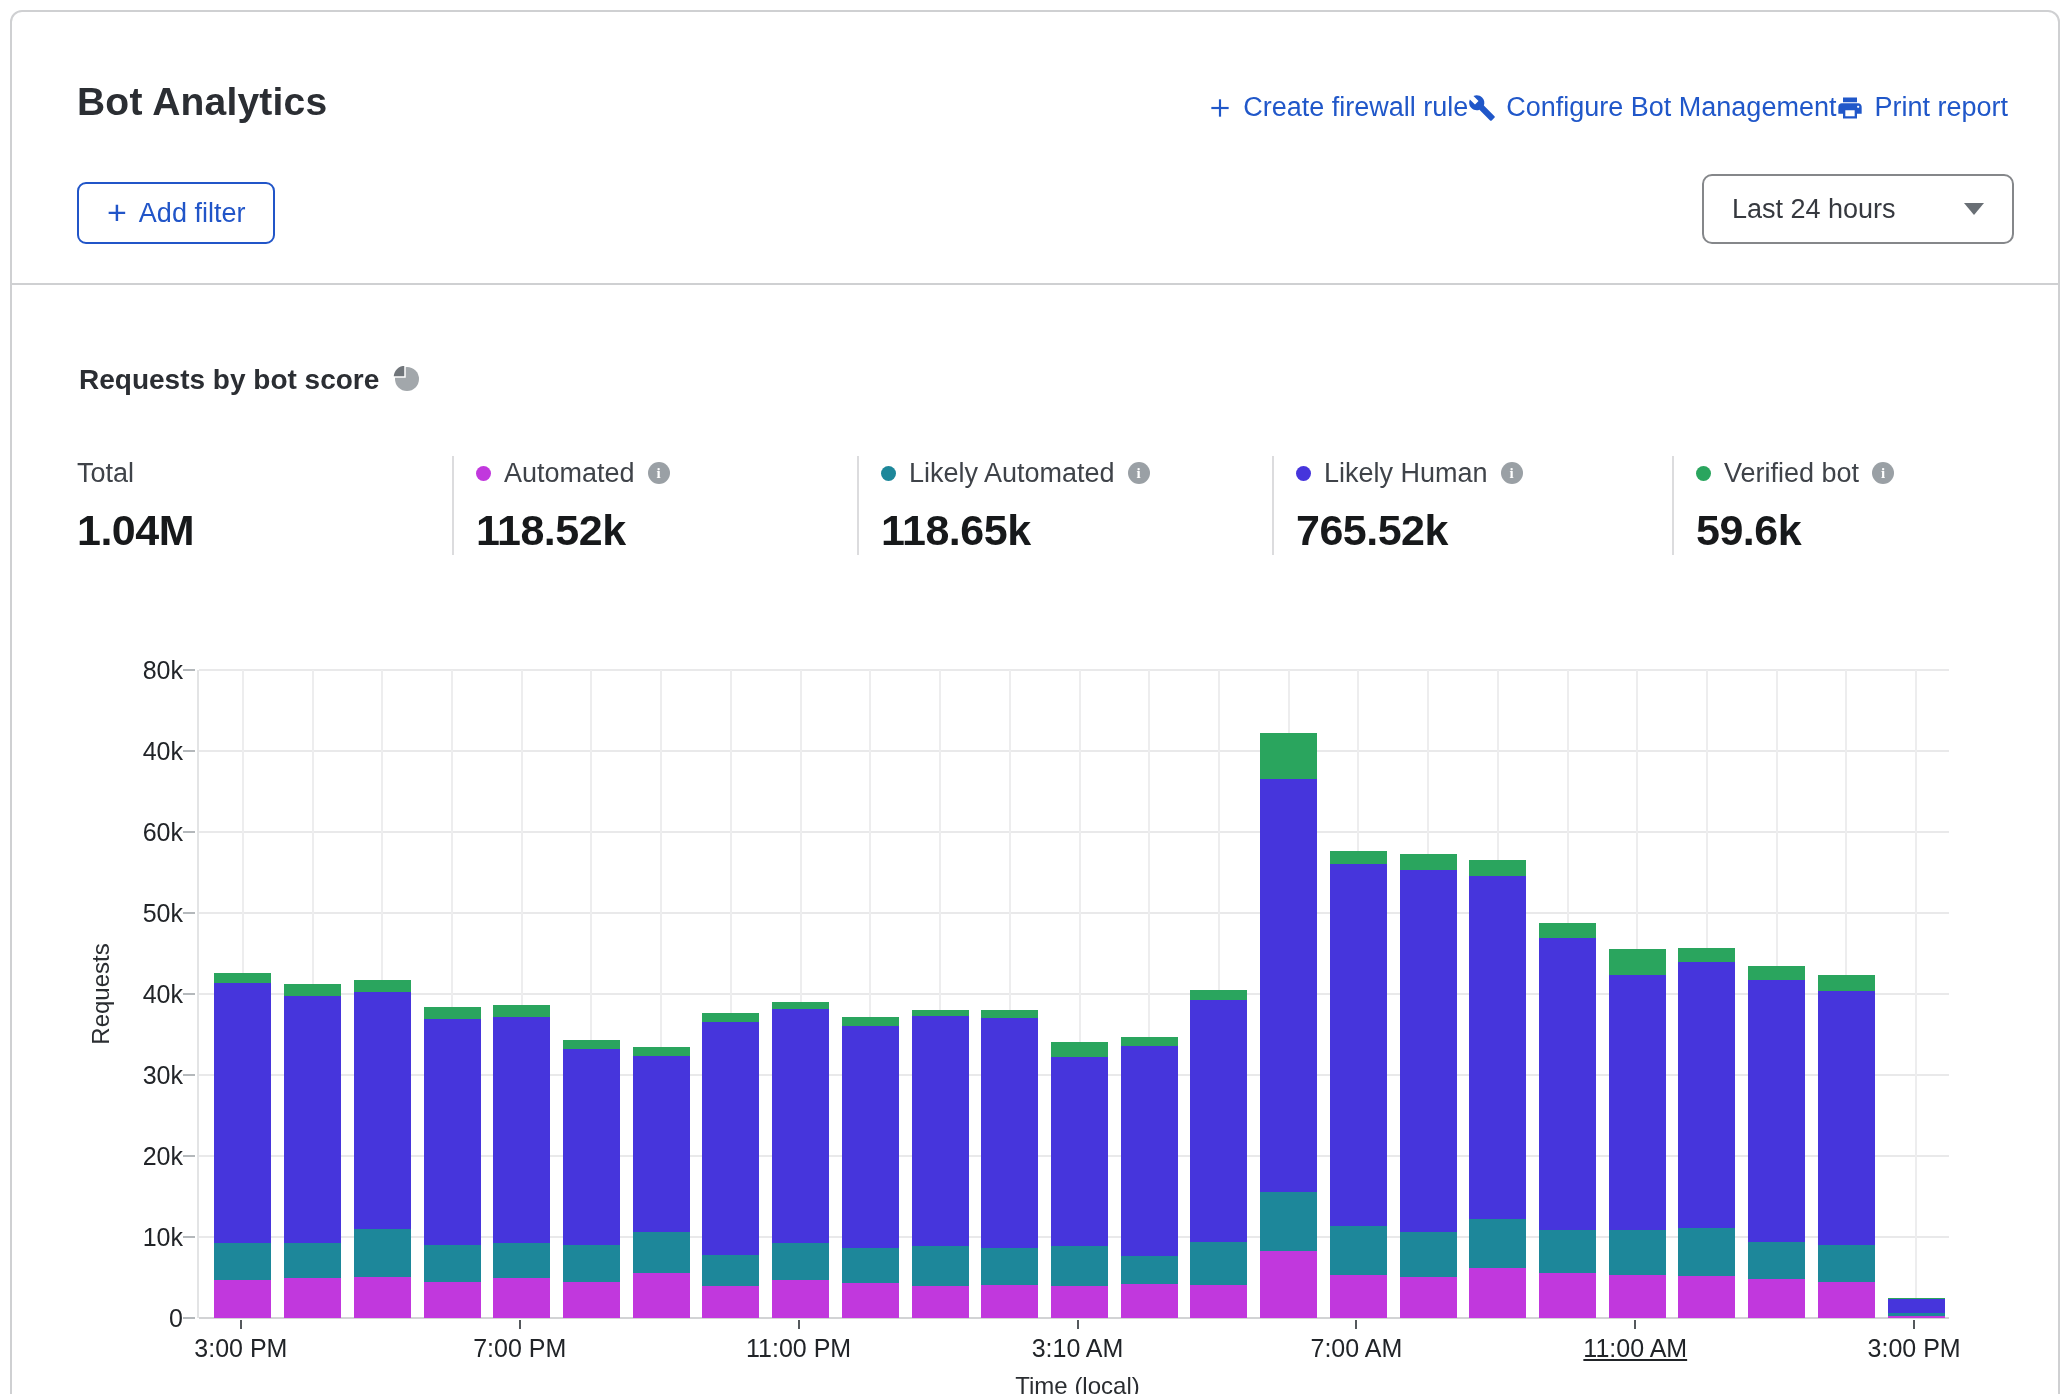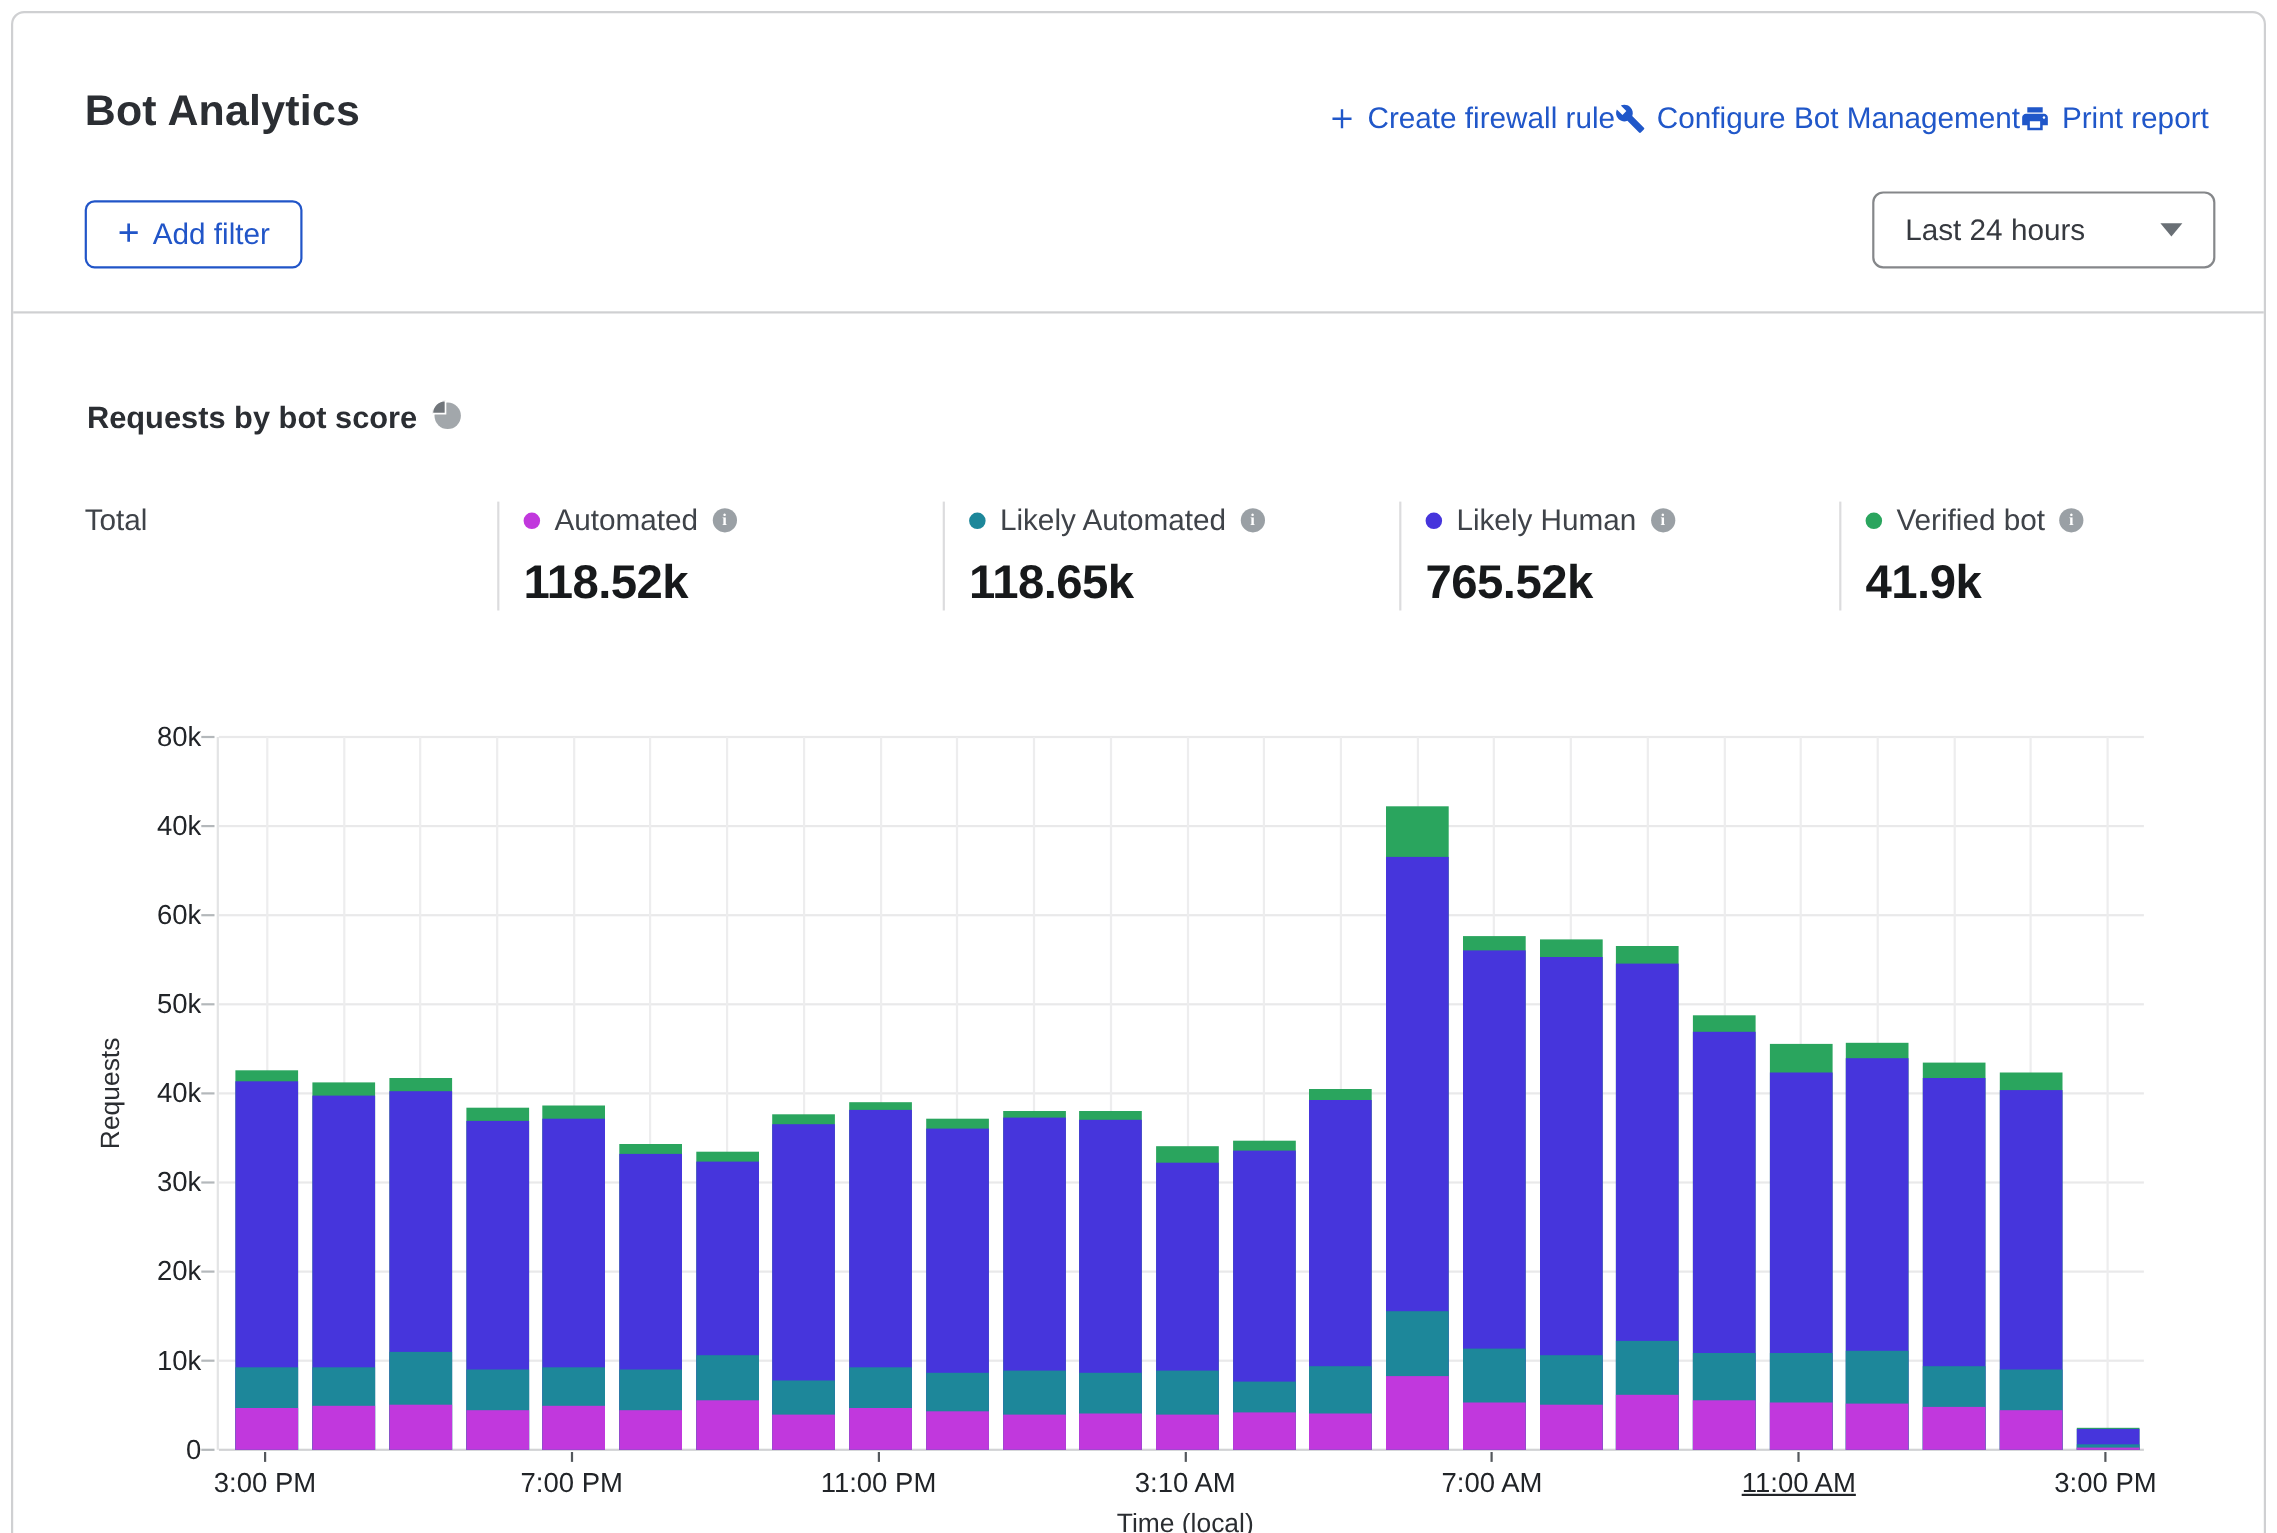"1.04M" div.stat-value { html: none -> <div>1.04M</div> }
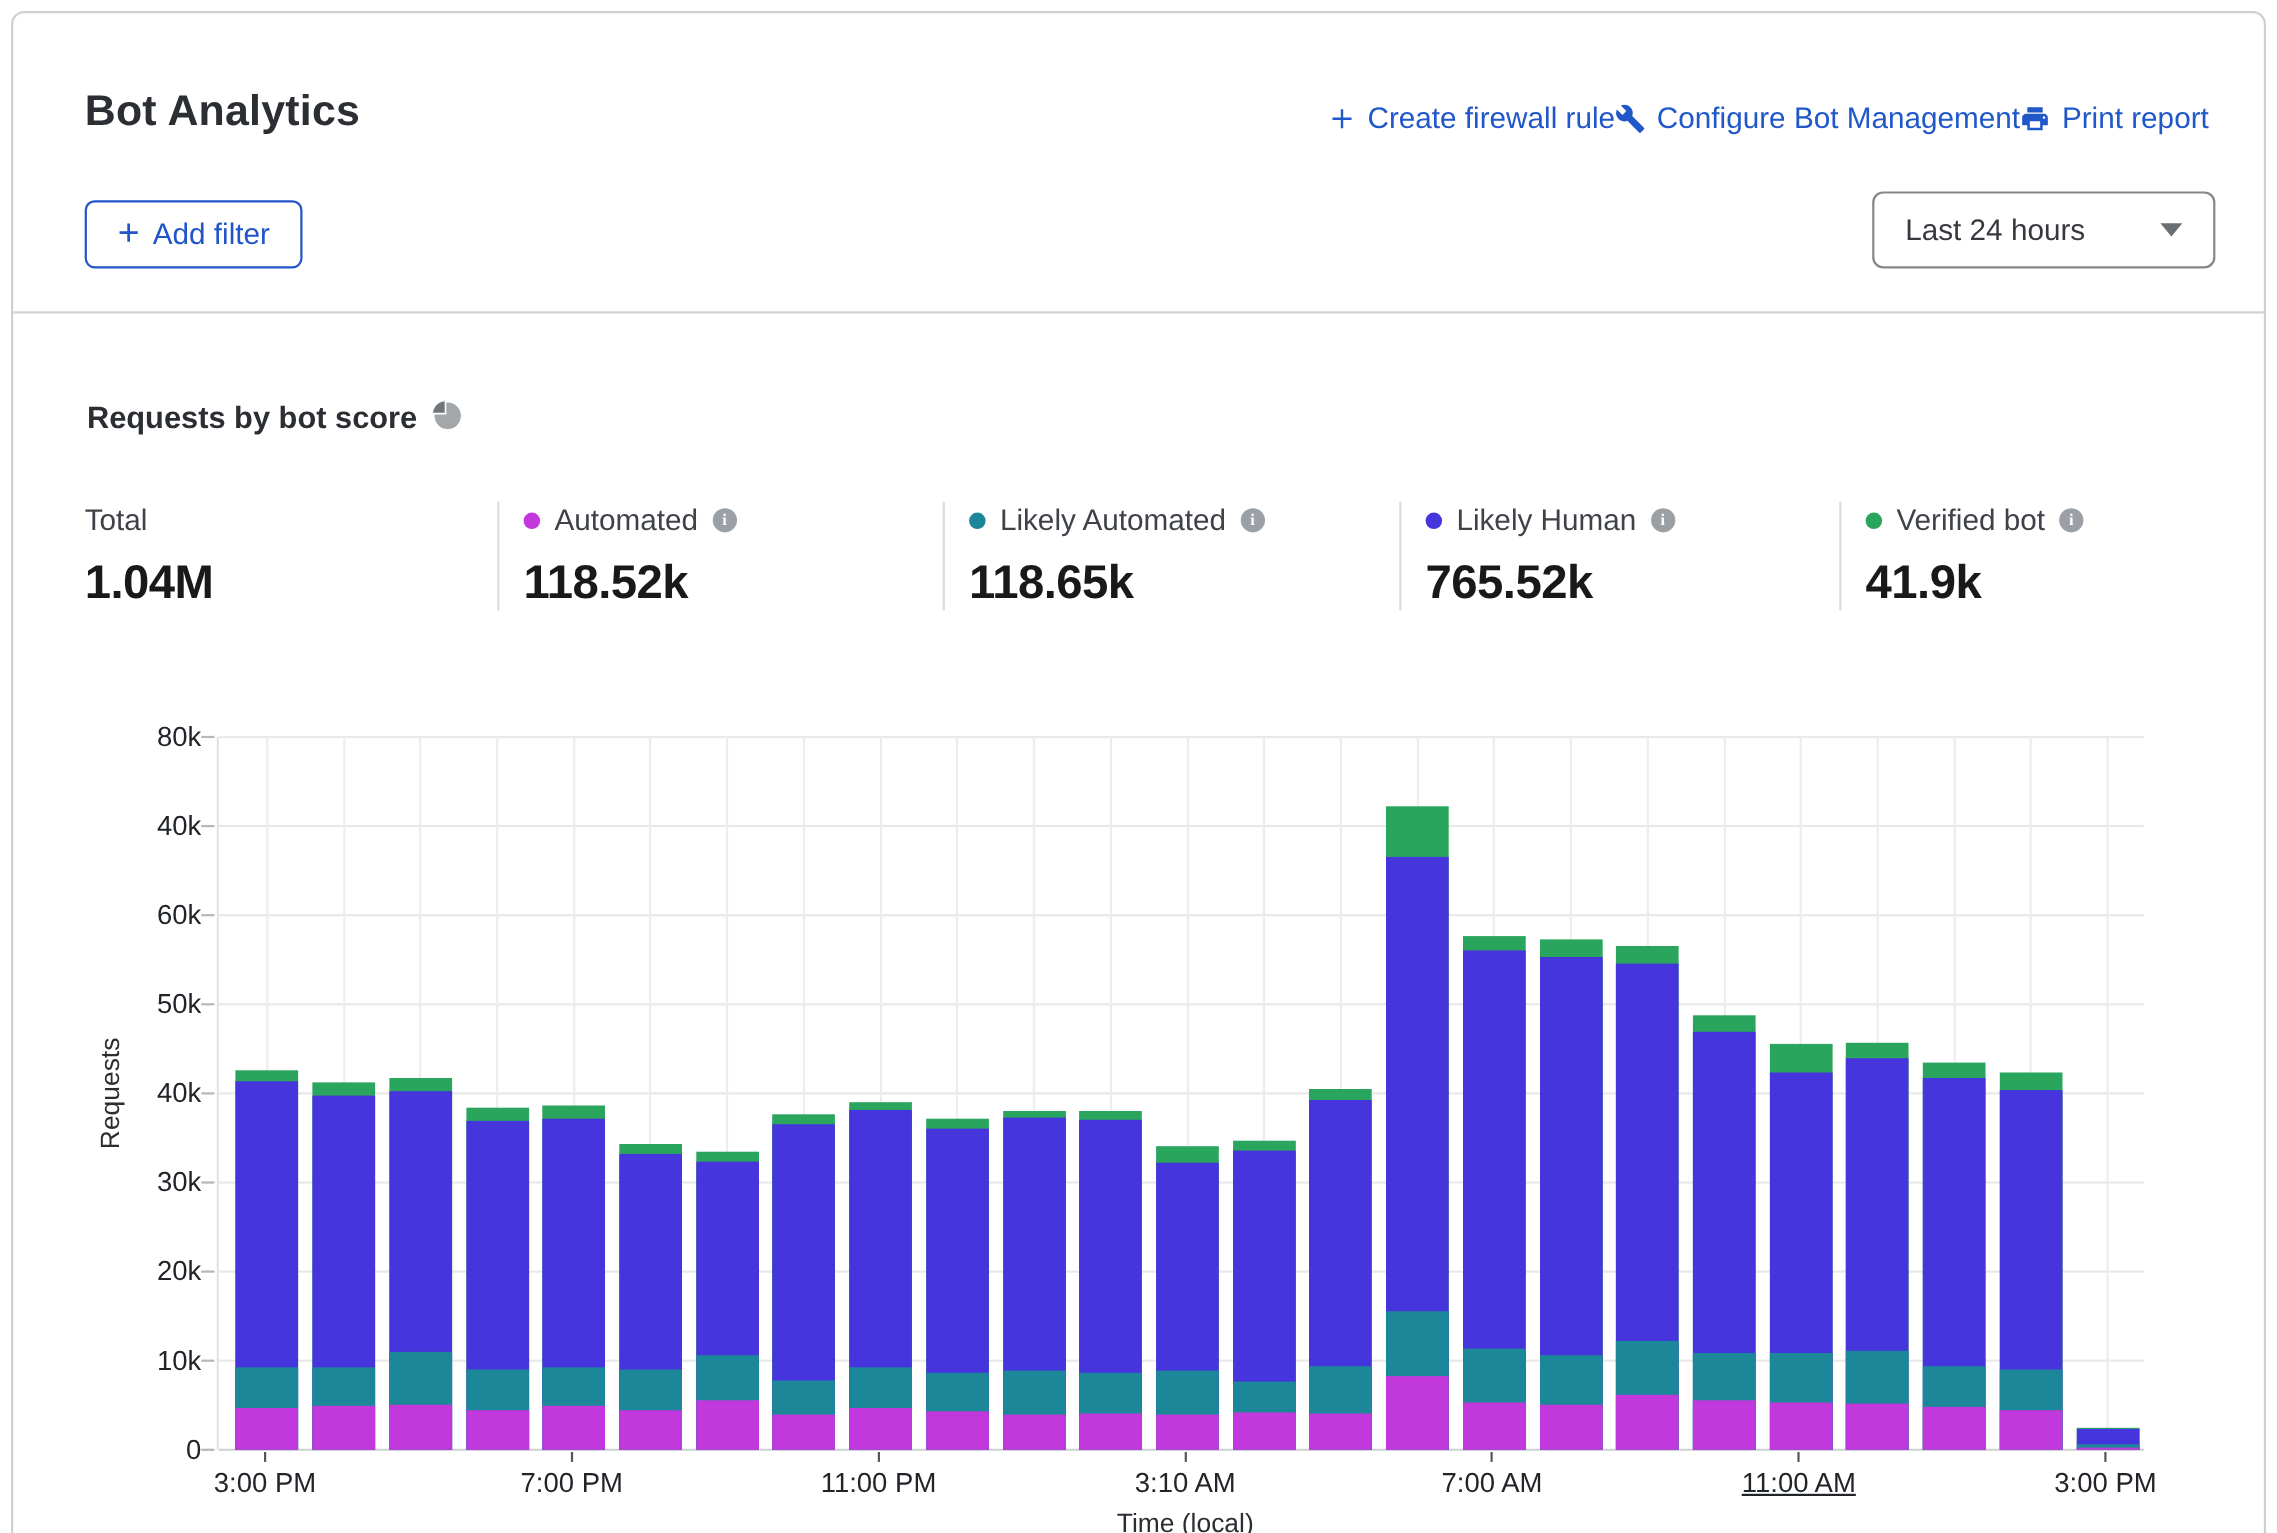"41.9k" div.stat-value { text: 41.9k -> 59.6k }
